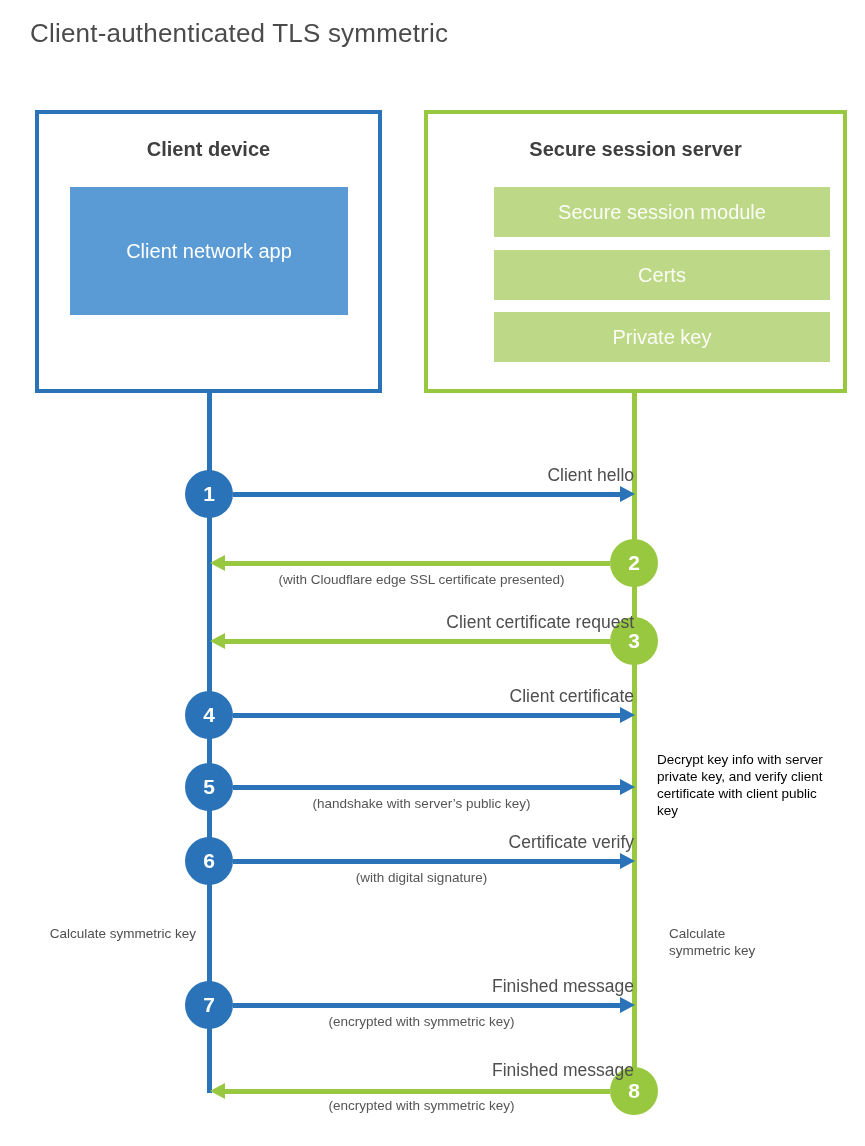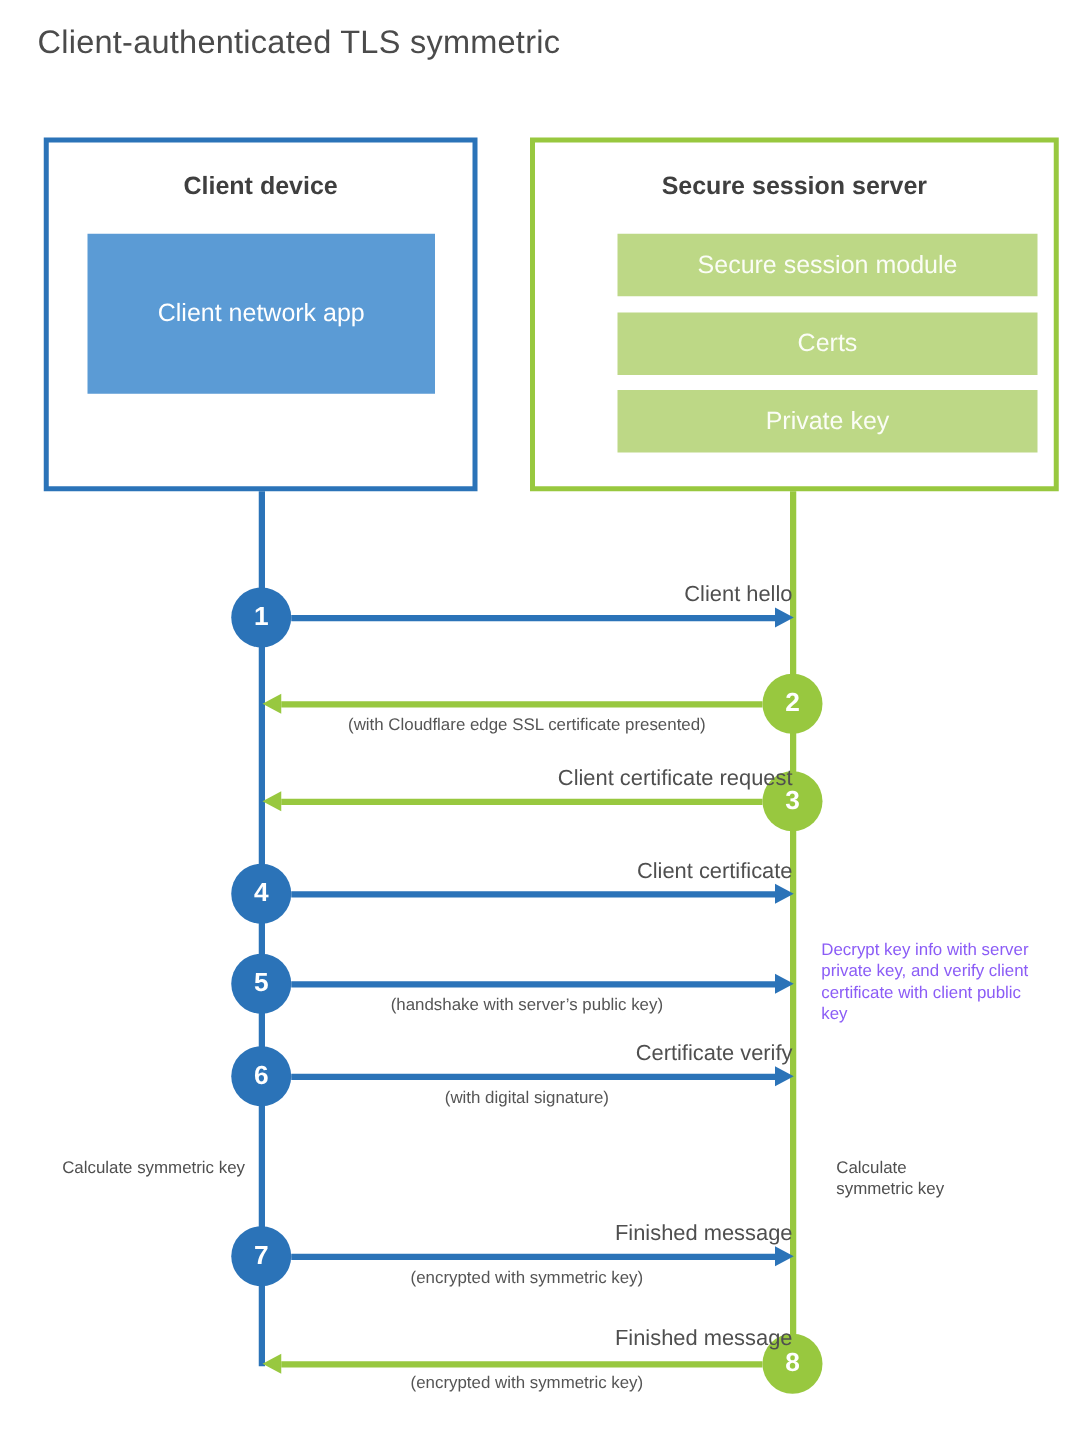"Decrypt key info with server" .note-right { color: #8b5cf6 -> #000000 }
